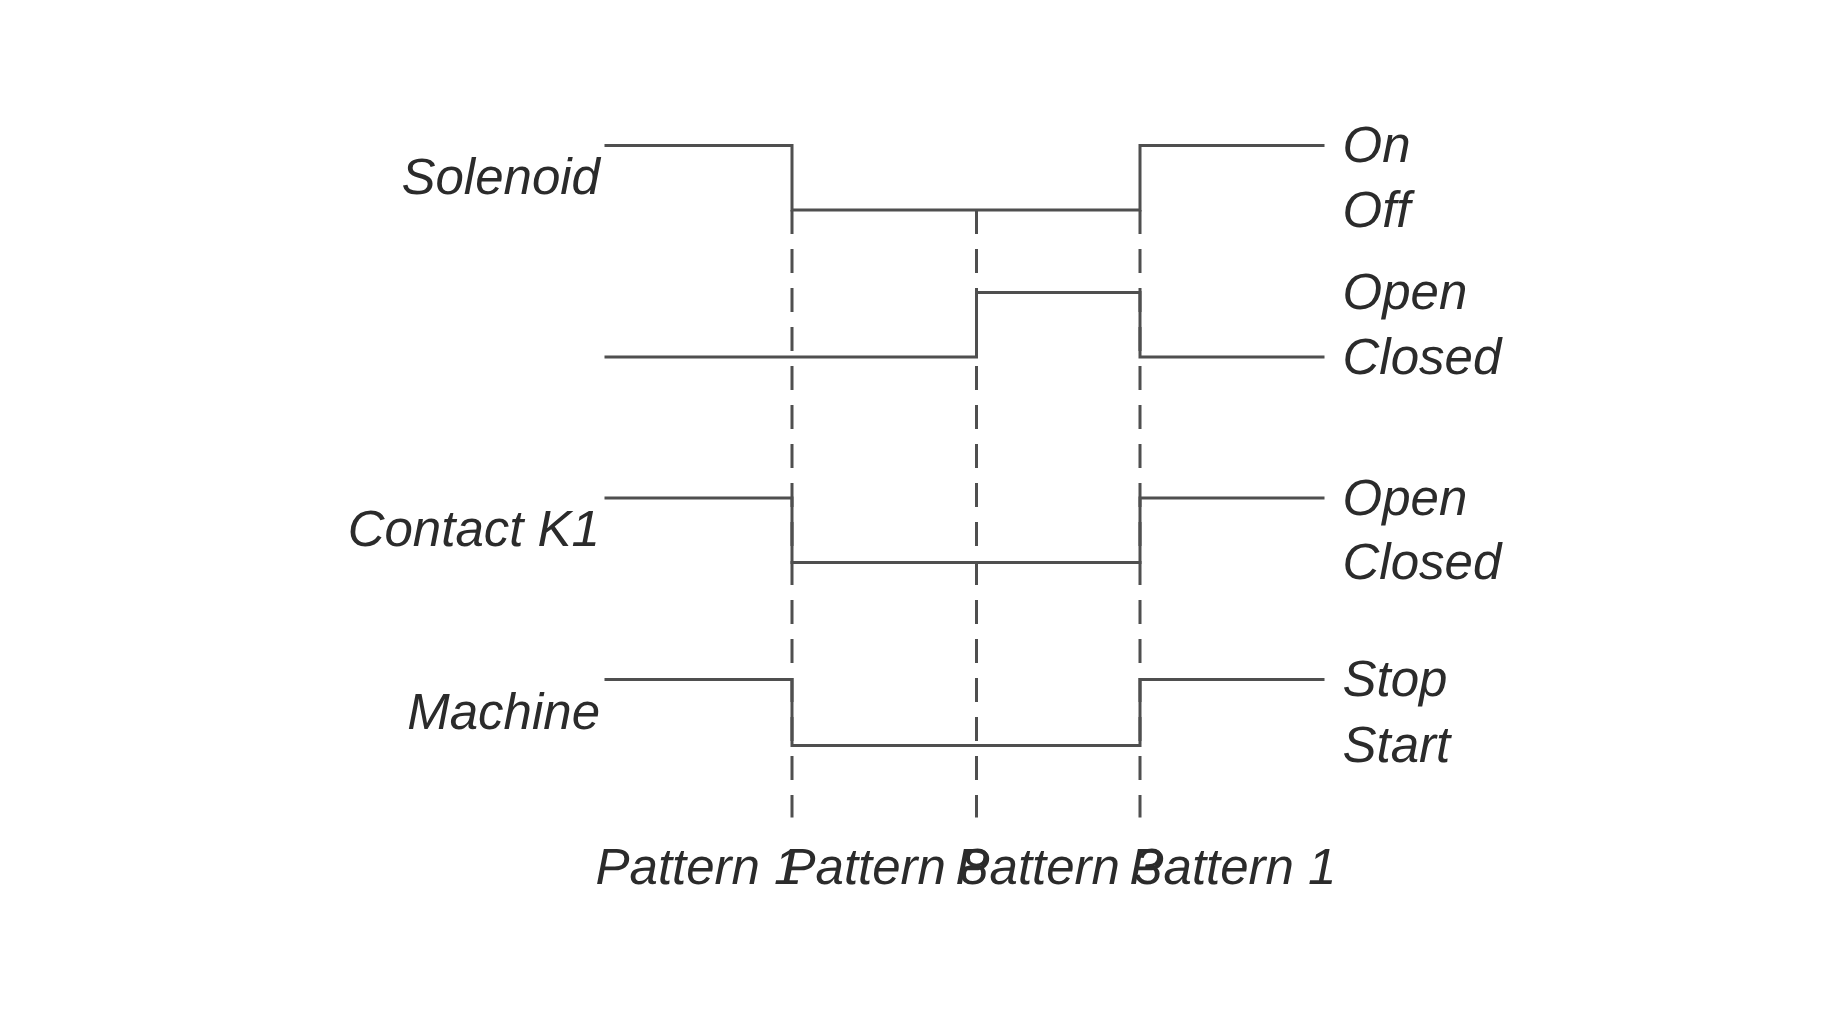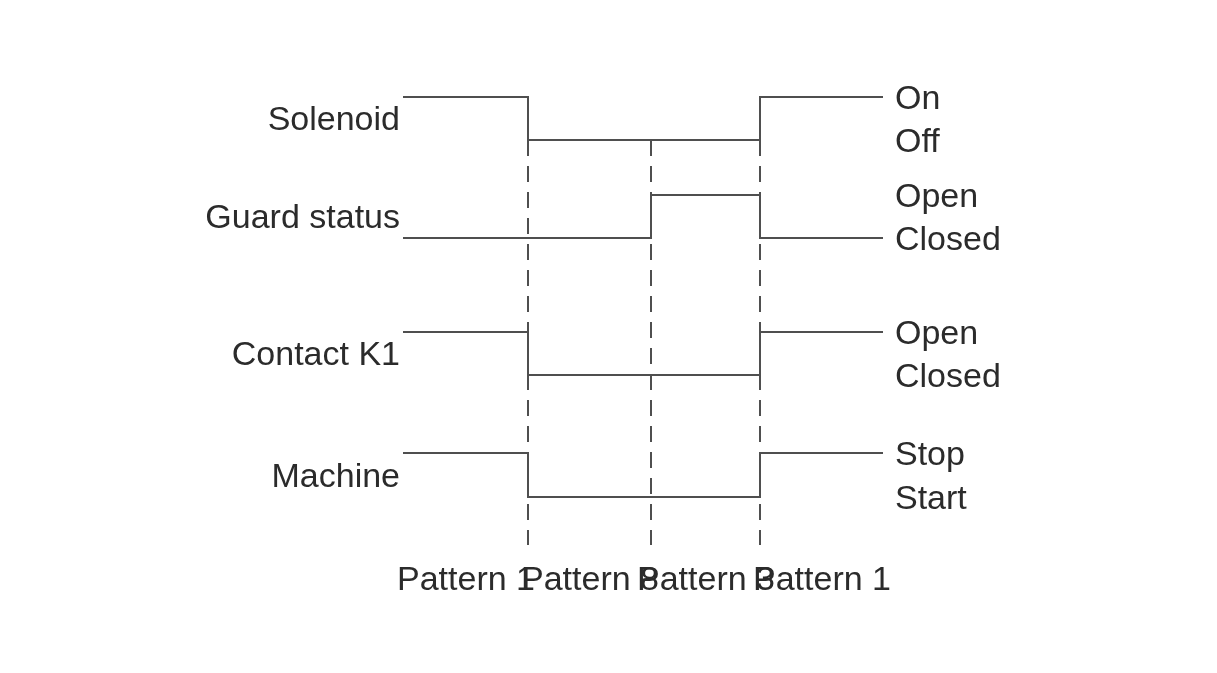"Solenoid" .stage { font-style: none -> italic }
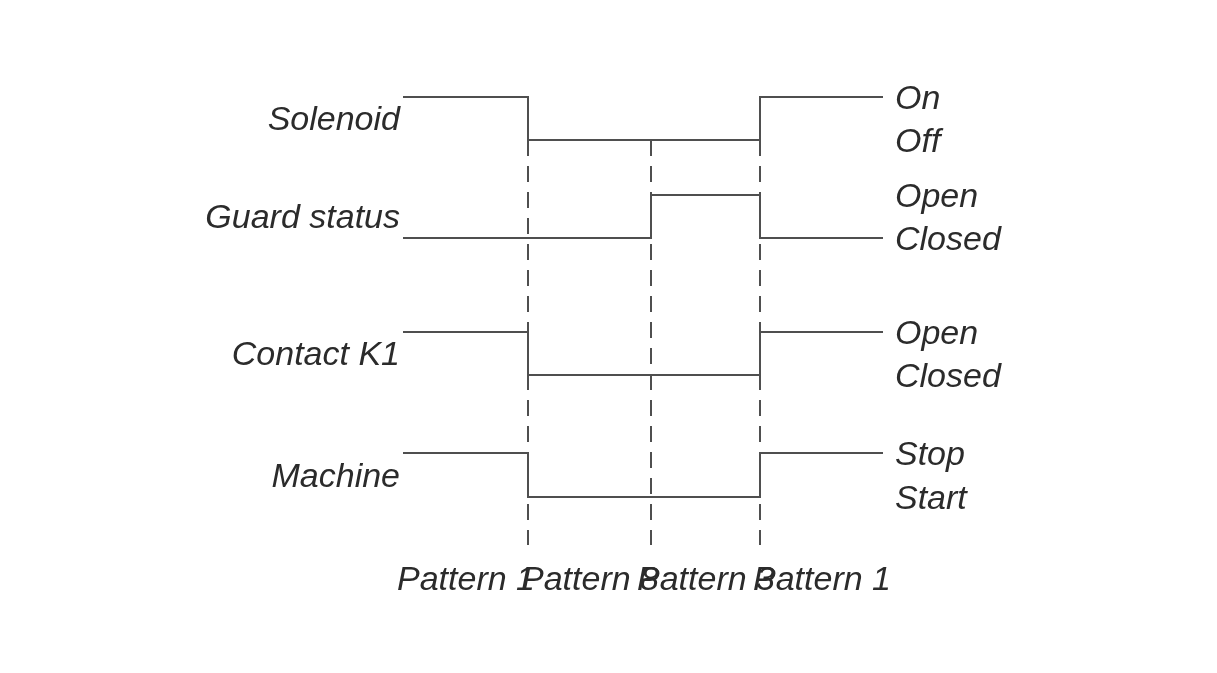"Guard status" div.lbl { html: <div>Guard status</div> -> none }
